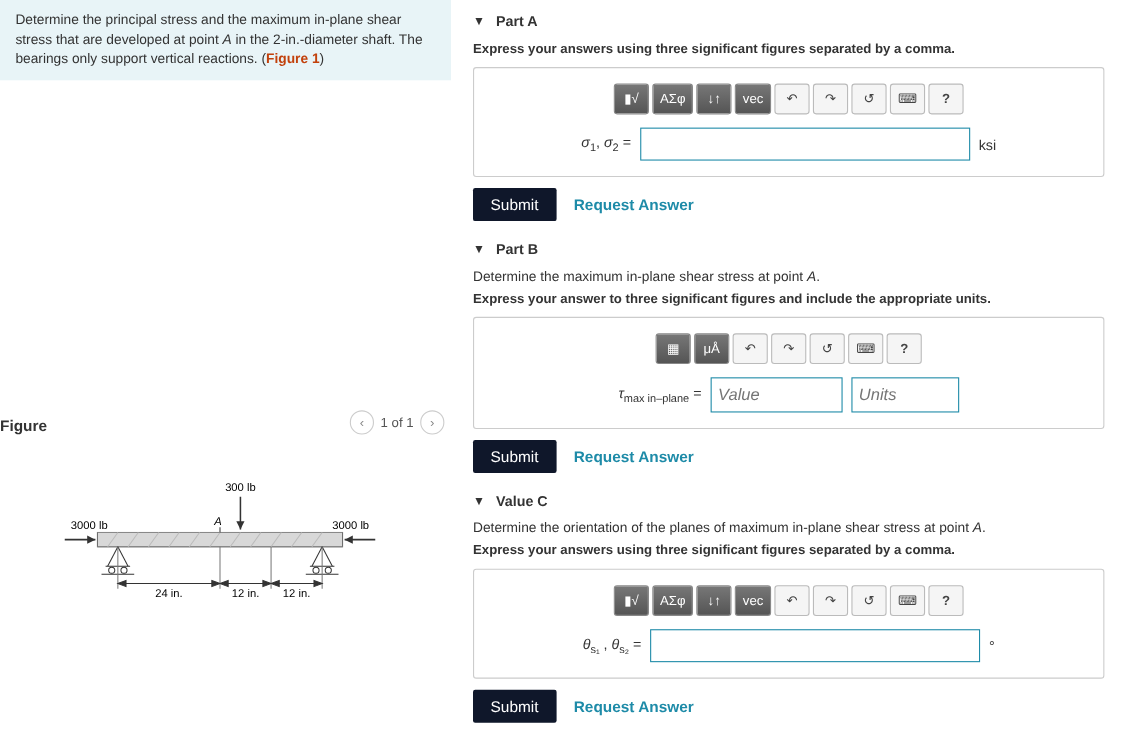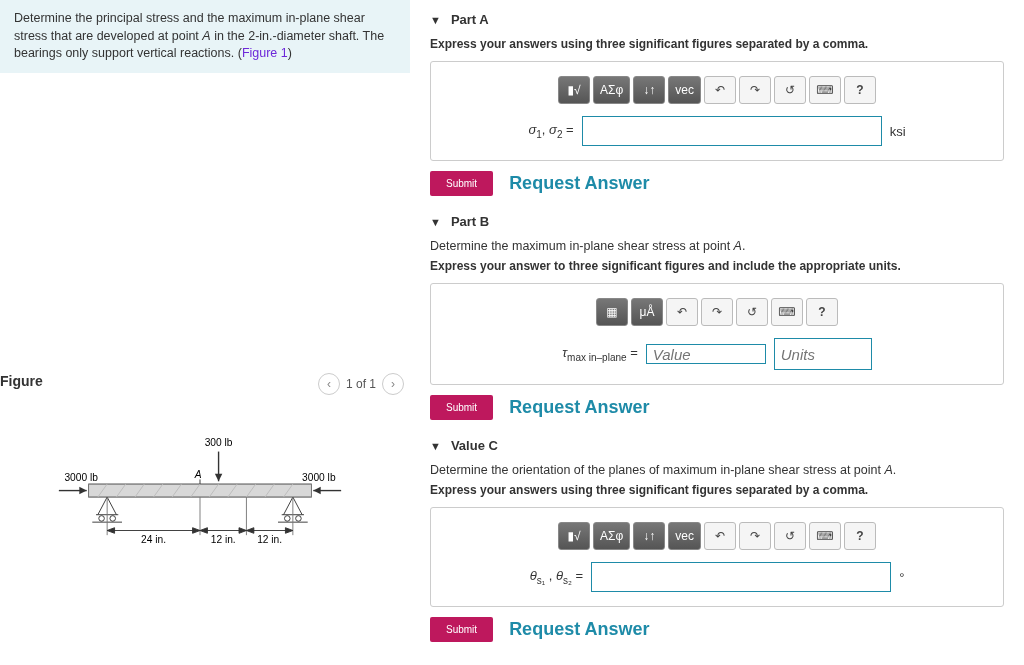"Figure 1" .figlink { color: #6d28d9 -> #c2410c; font-weight: none -> bold }
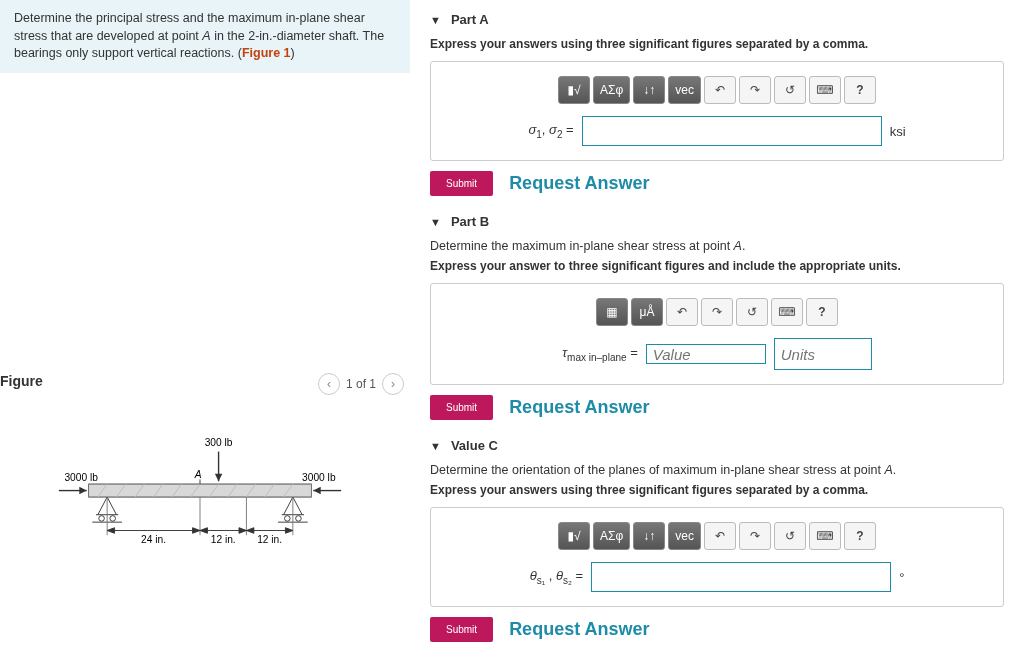"Submit" .submit-btn { background: #be185d -> #0f172a; font-size: 10px -> 14px }
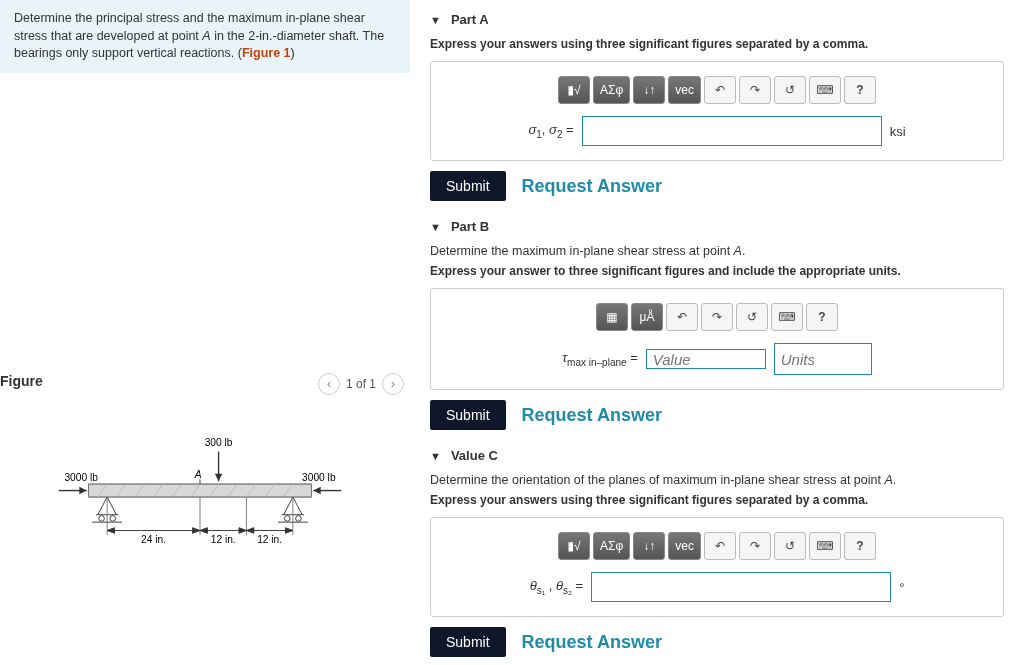"Request Answer" .req-link { font-size: 18px -> 14px }
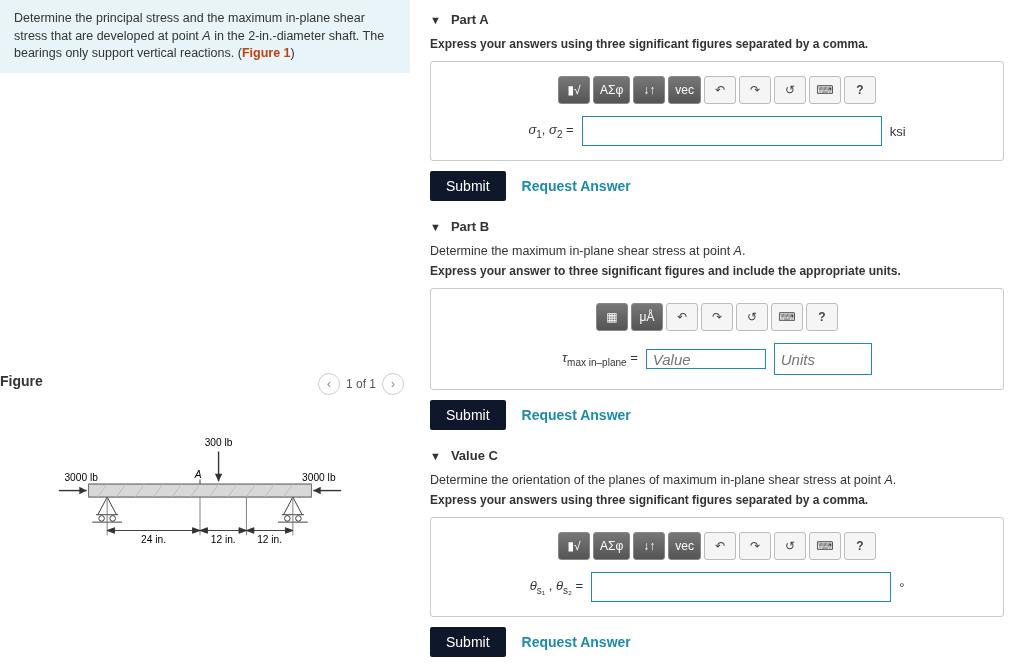"Value" .val-input { height: 20px -> 32px }
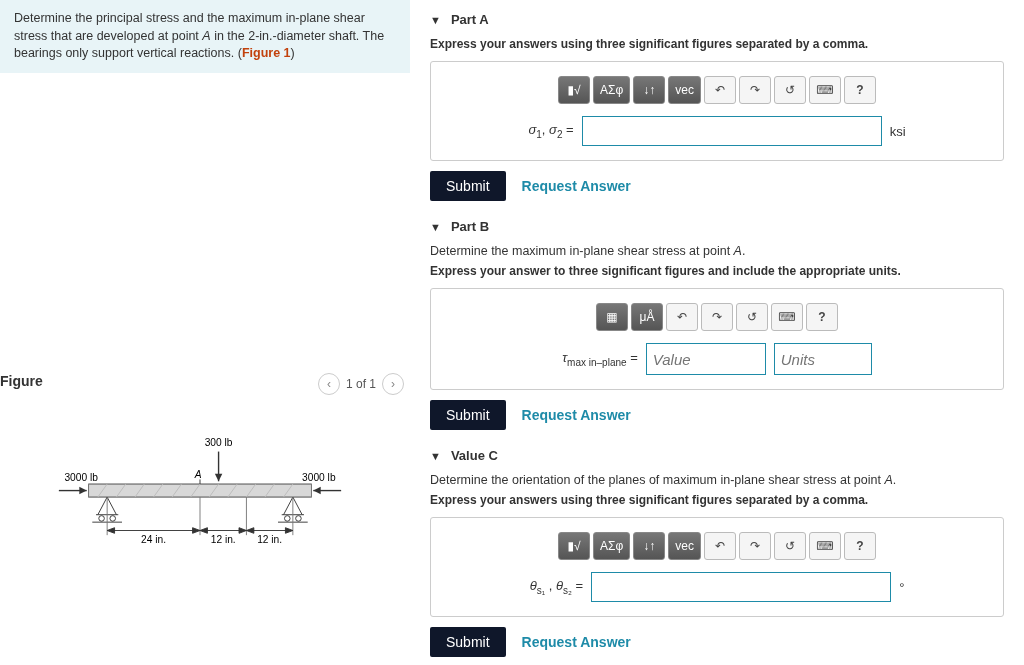"Figure" .figure-header { align-items: flex-start -> flex-end }
